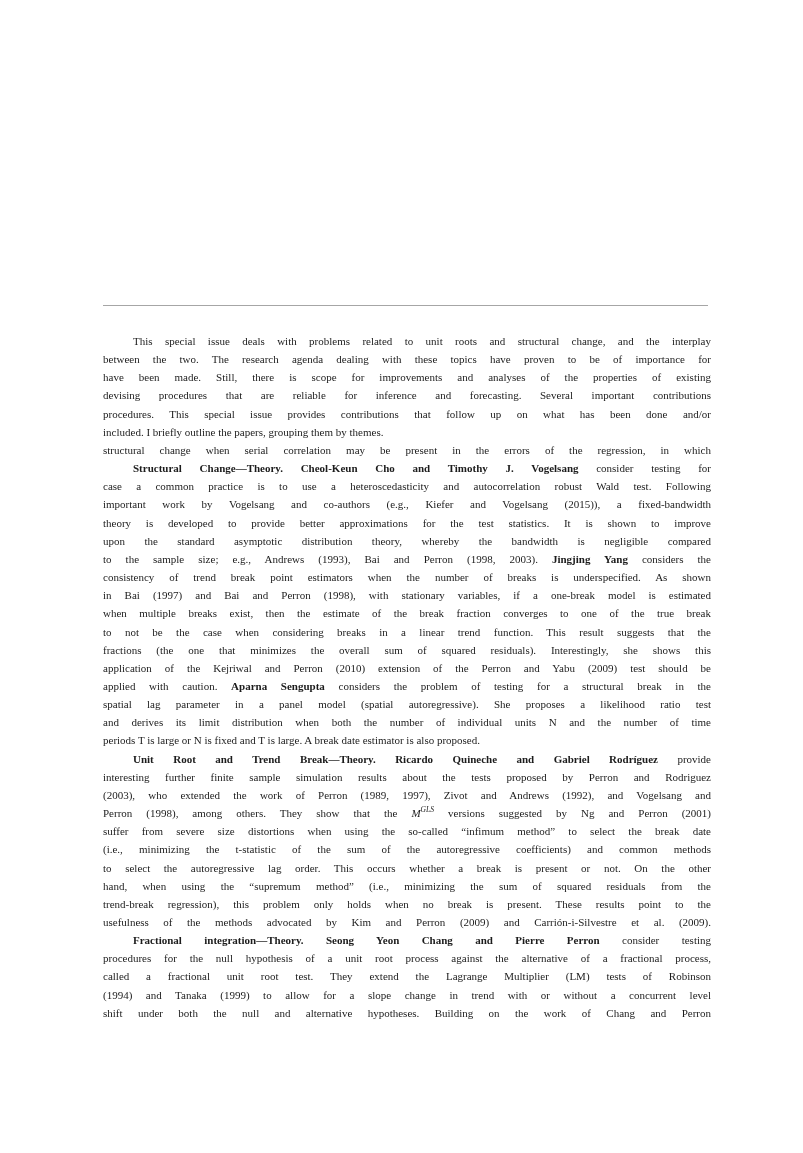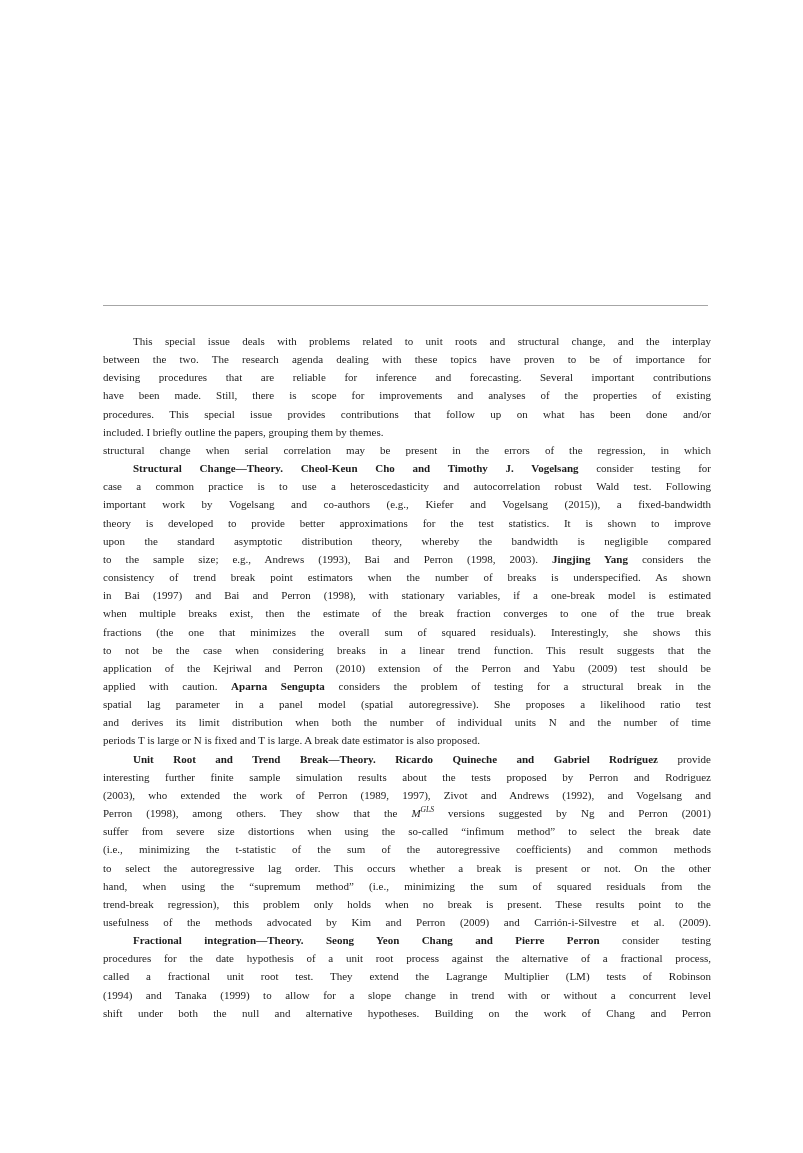"devising procedures that are reliable" div.line { order: before "have been made. Still, there" -> after "have been made. Still, there" }
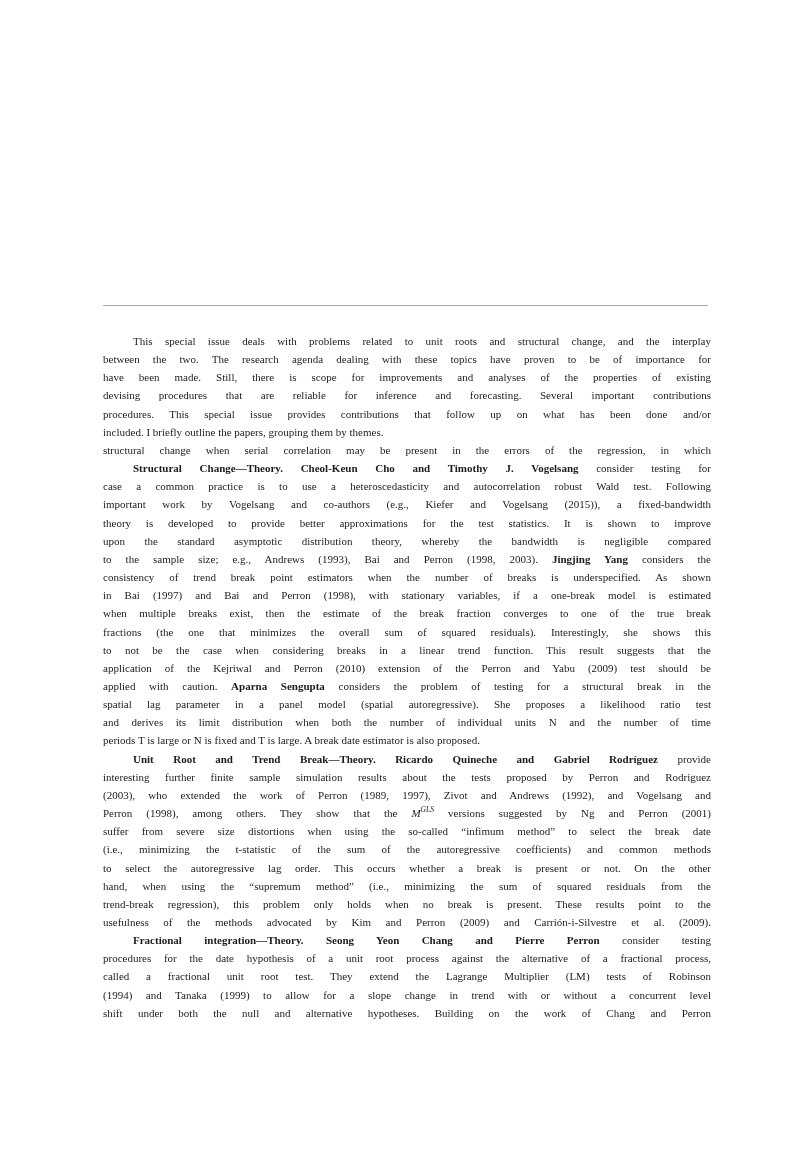"fractions (the one that minimizes" div.line { order: before "to not be the case" -> after "to not be the case" }
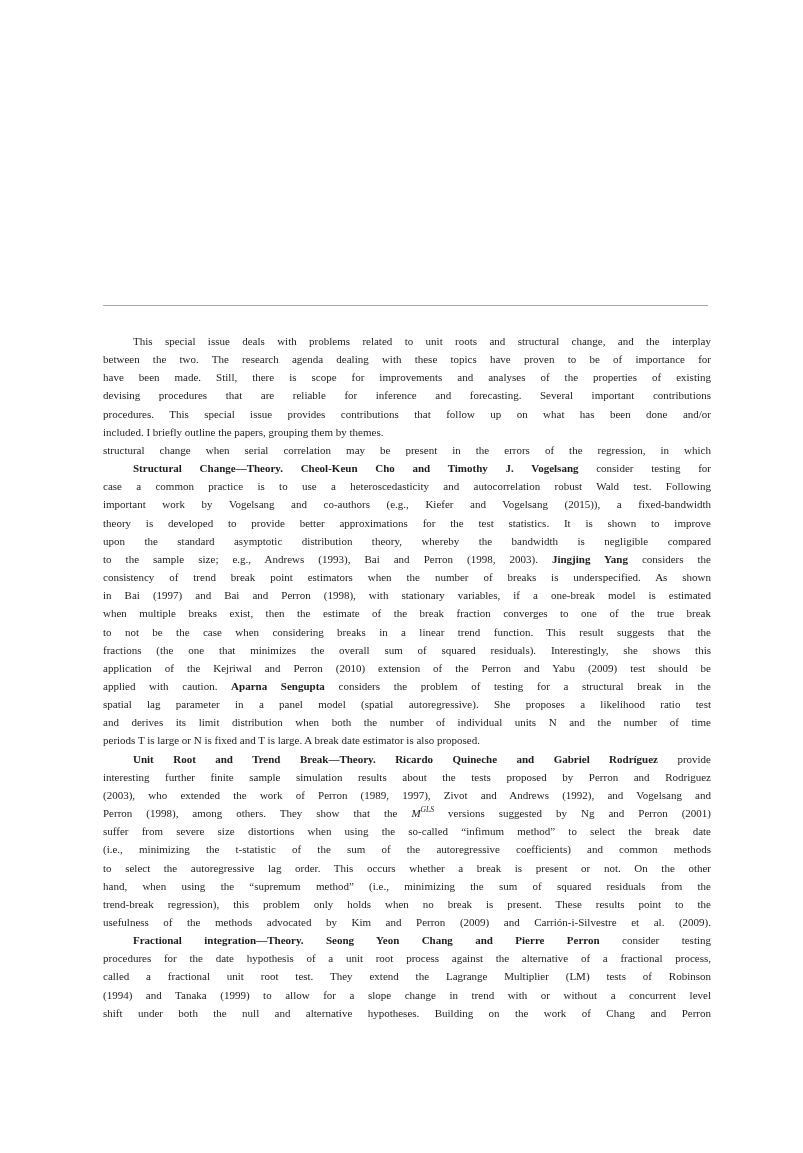"procedures for the date hypothesis" span { text: date -> null }
